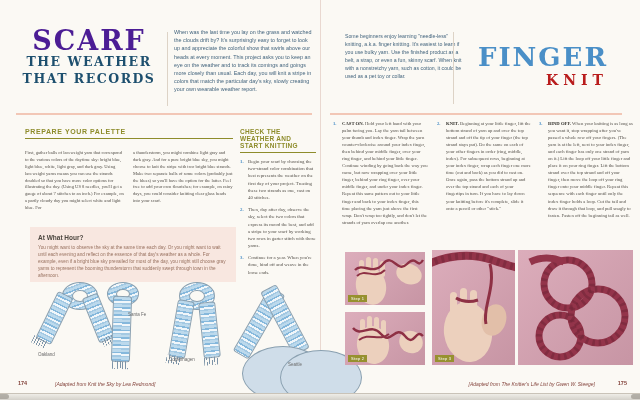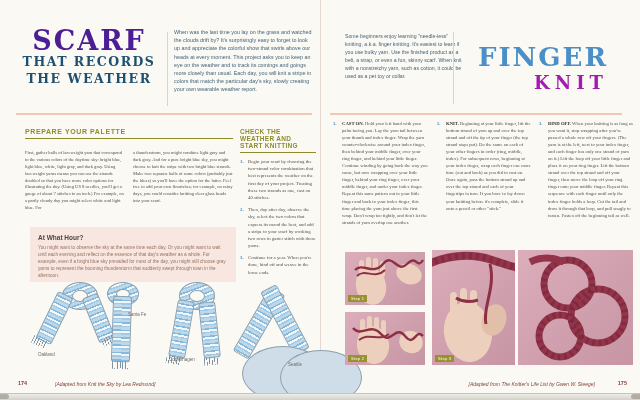"THAT RECORDS" div.t3 { order: before "THE WEATHER" -> after "THE WEATHER" }
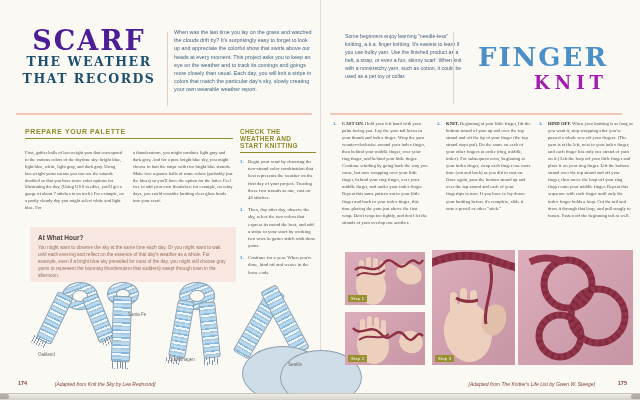"KNIT" .rp-t2 { color: #a21caf -> #b91c1c; font-size: 18px -> 14px }
